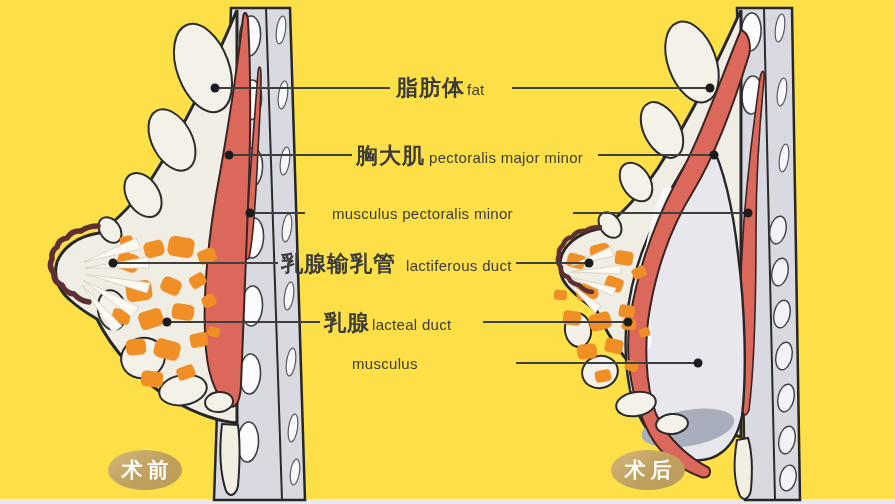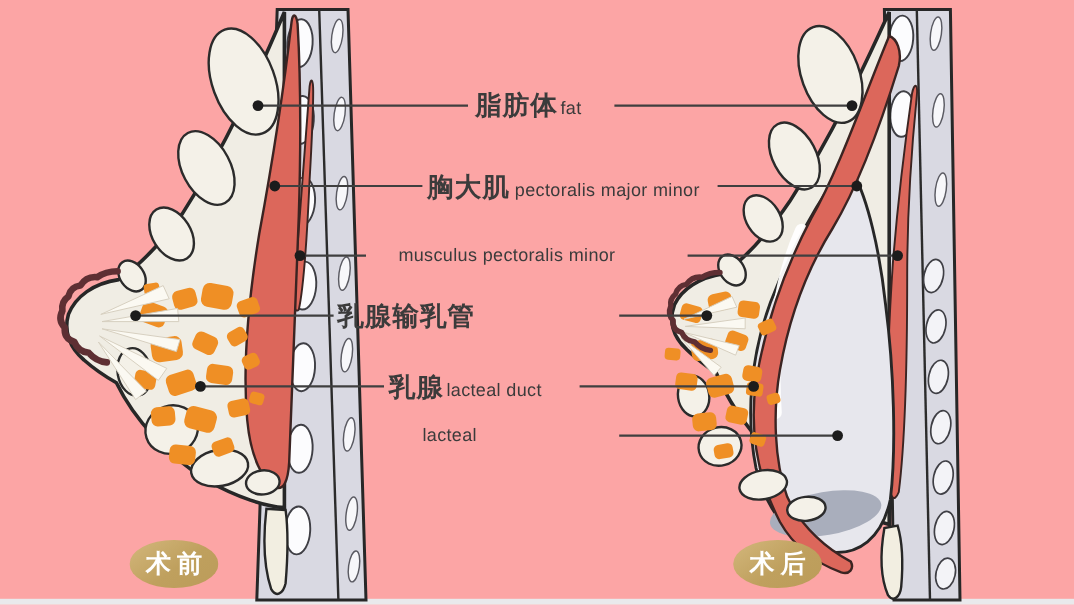"脂肪体" .stage { background: #fca5a5 -> #fde047 }
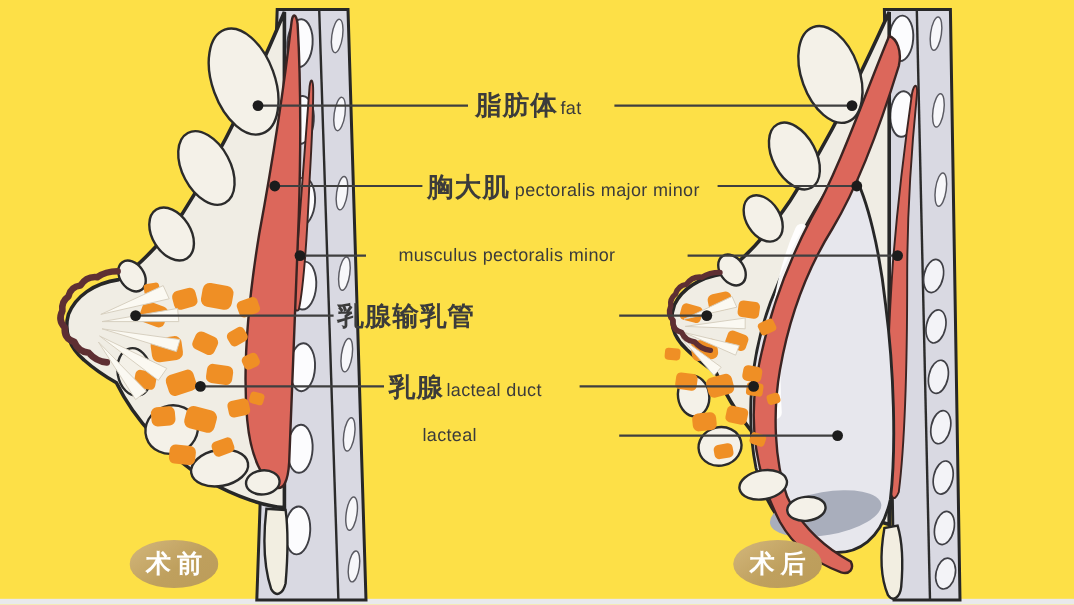"lactiferous duct" span.en { html: none -> <span>lactiferous duct</span> }
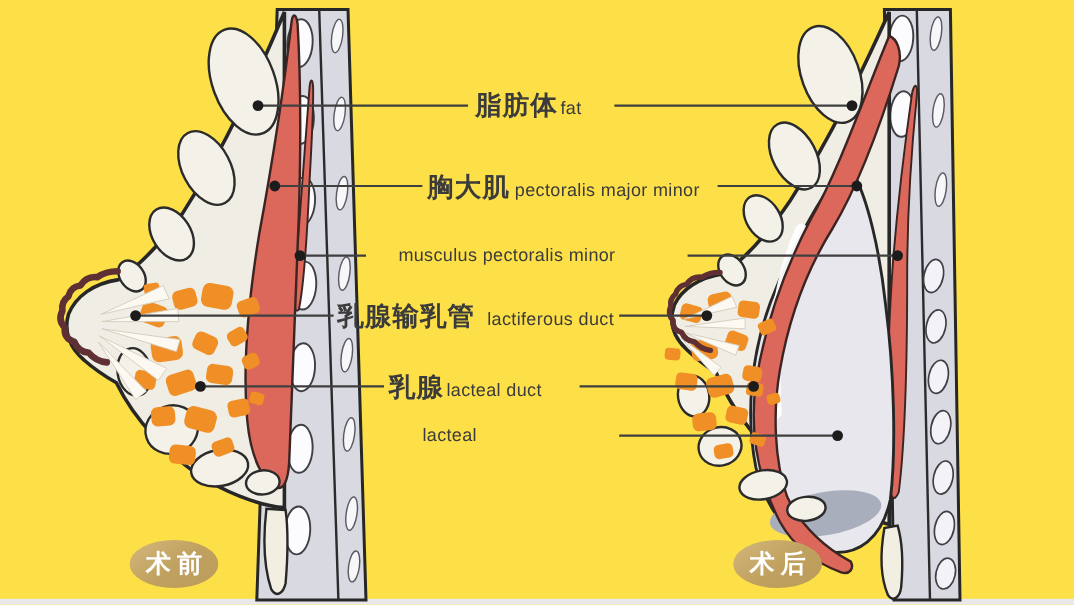"lacteal" span.en { text: lacteal -> musculus }
